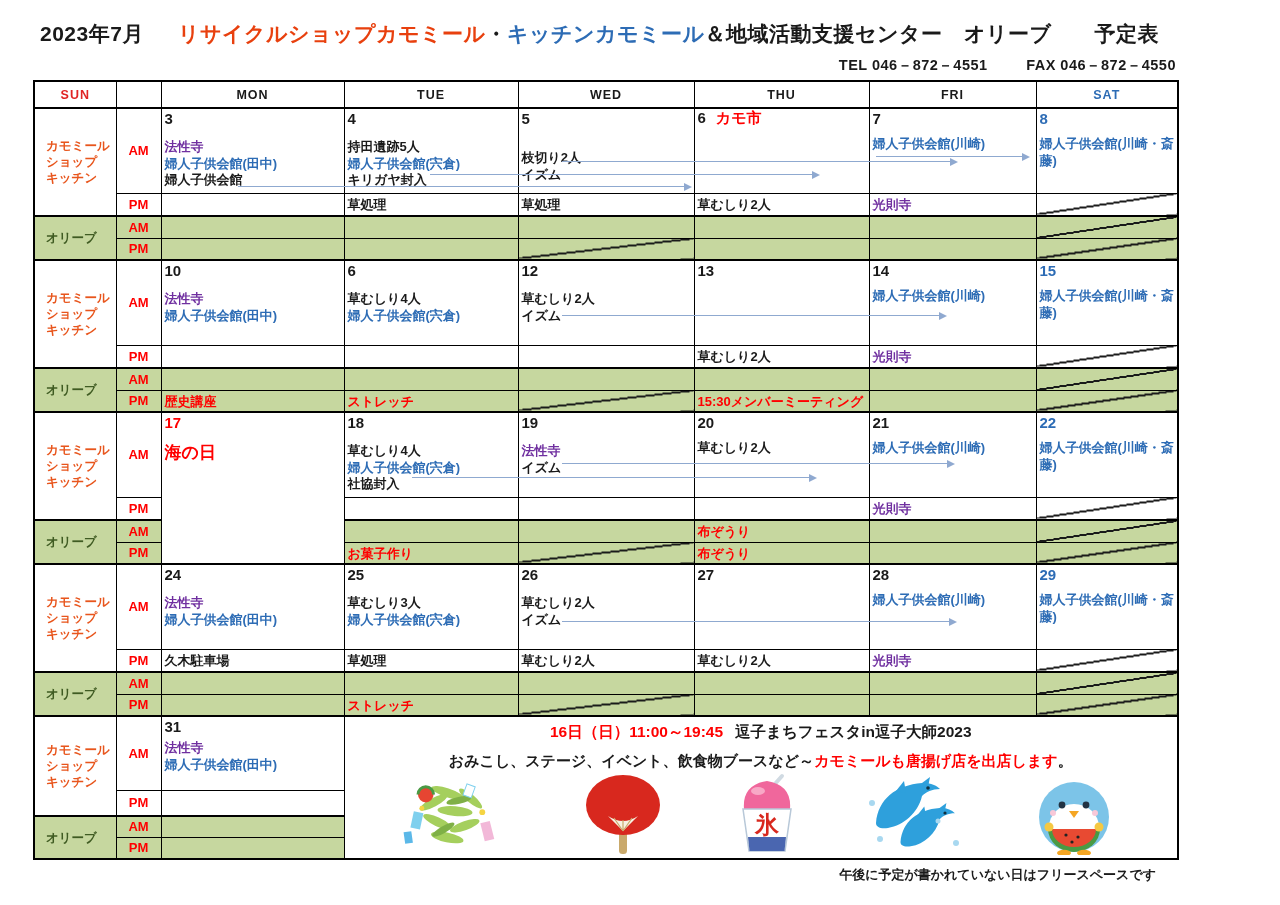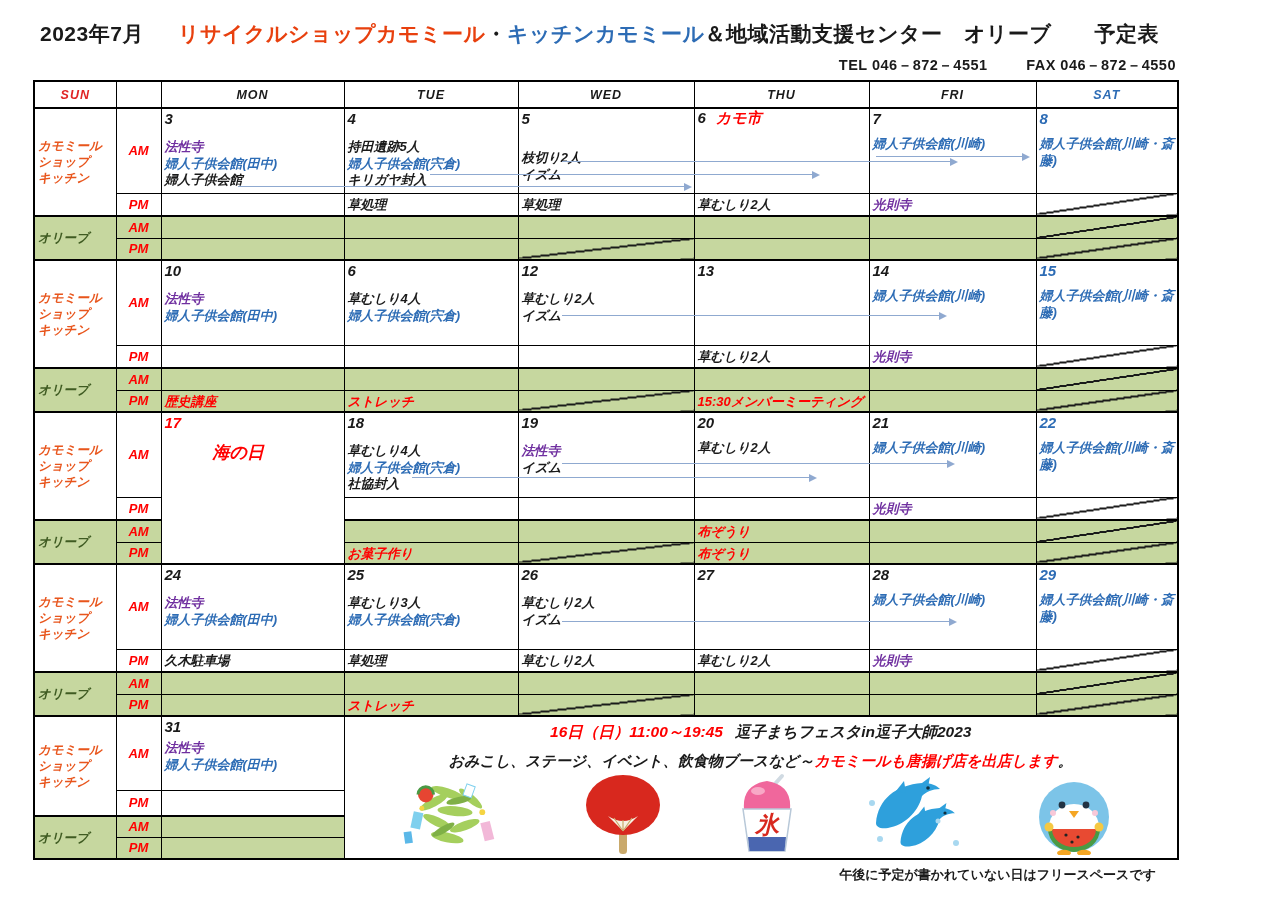"SUN" table.cal { font-style: italic -> none }
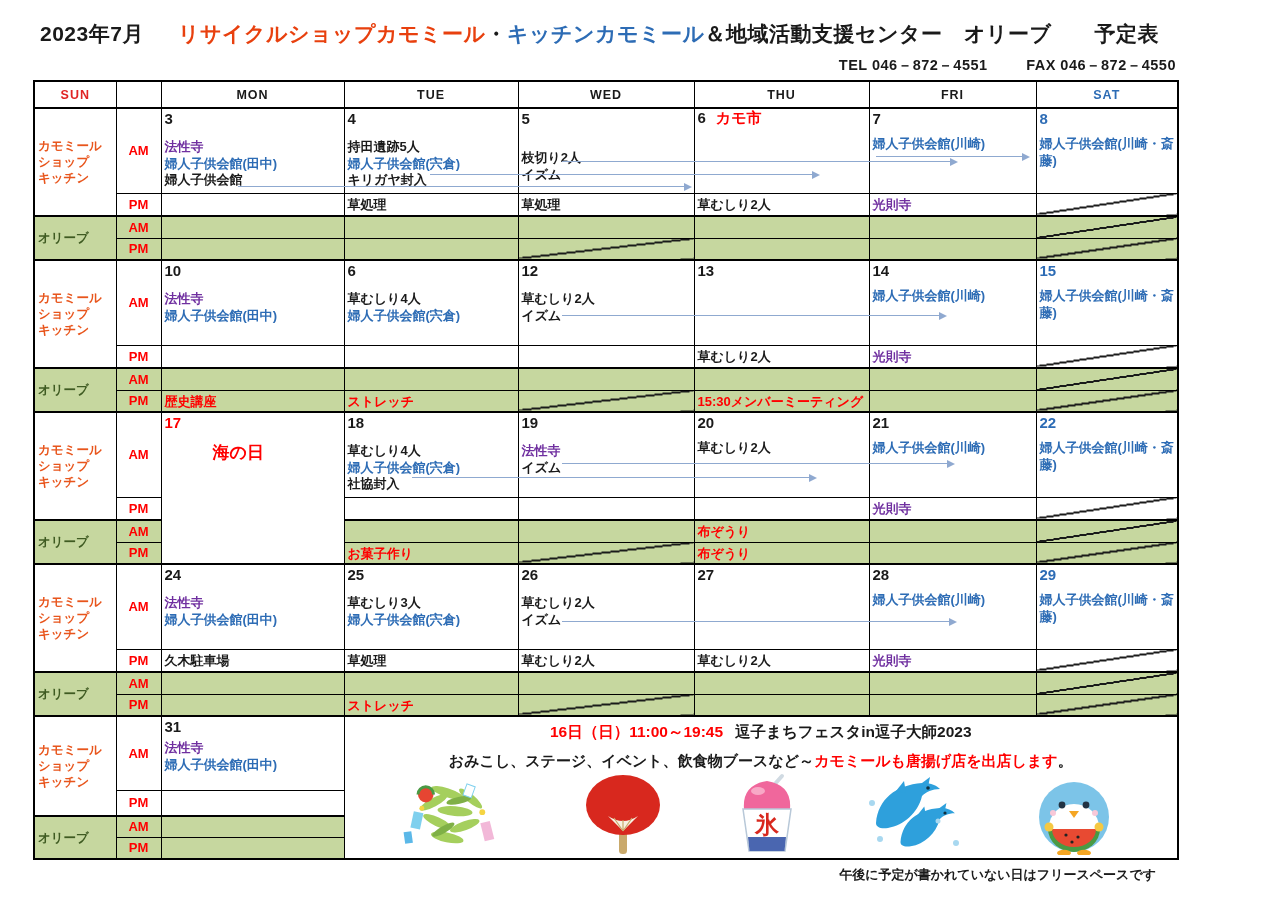"カモミール" td.side { padding-left: 3px -> 11px }
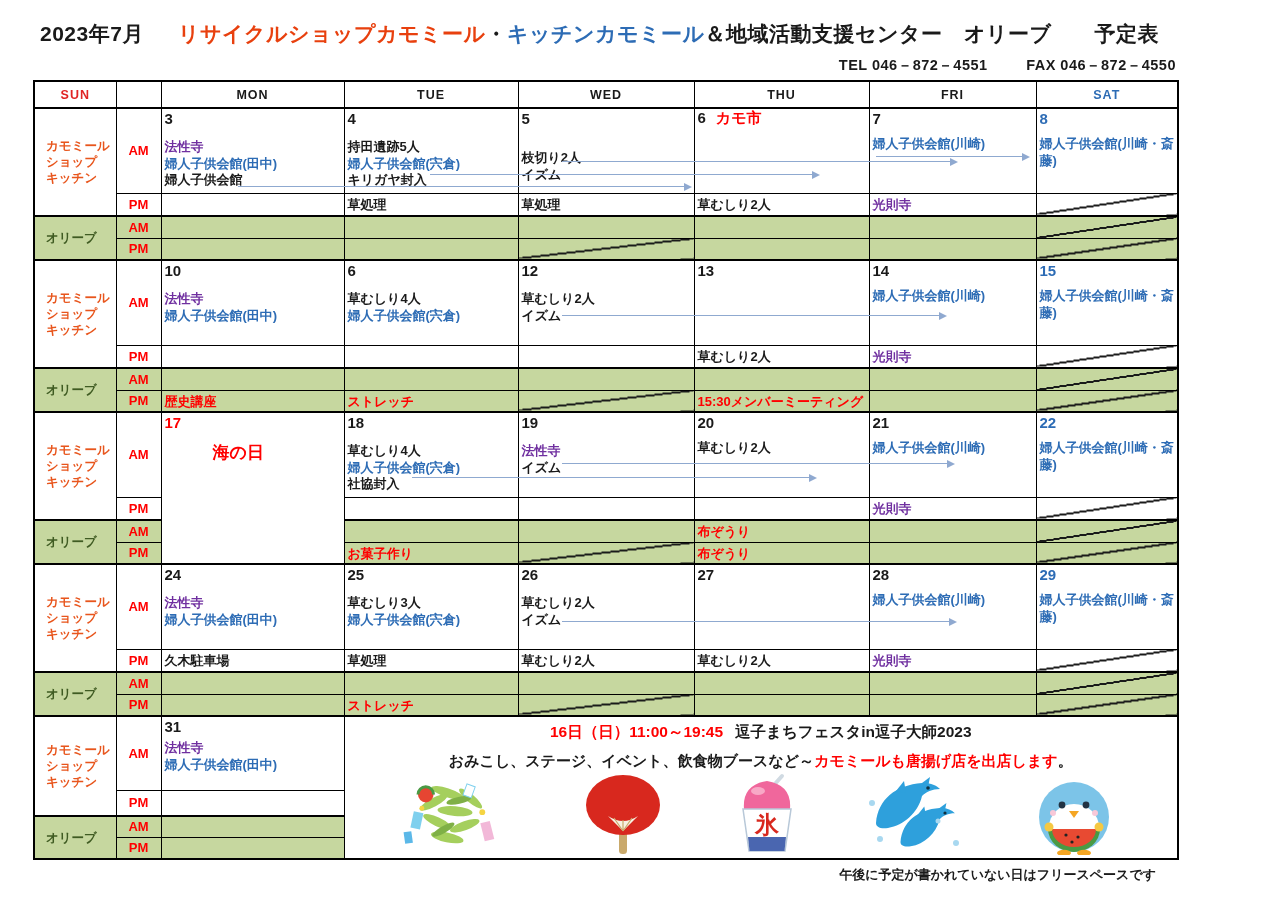"海の日" .holiday-name { margin-left: 48px -> none }
